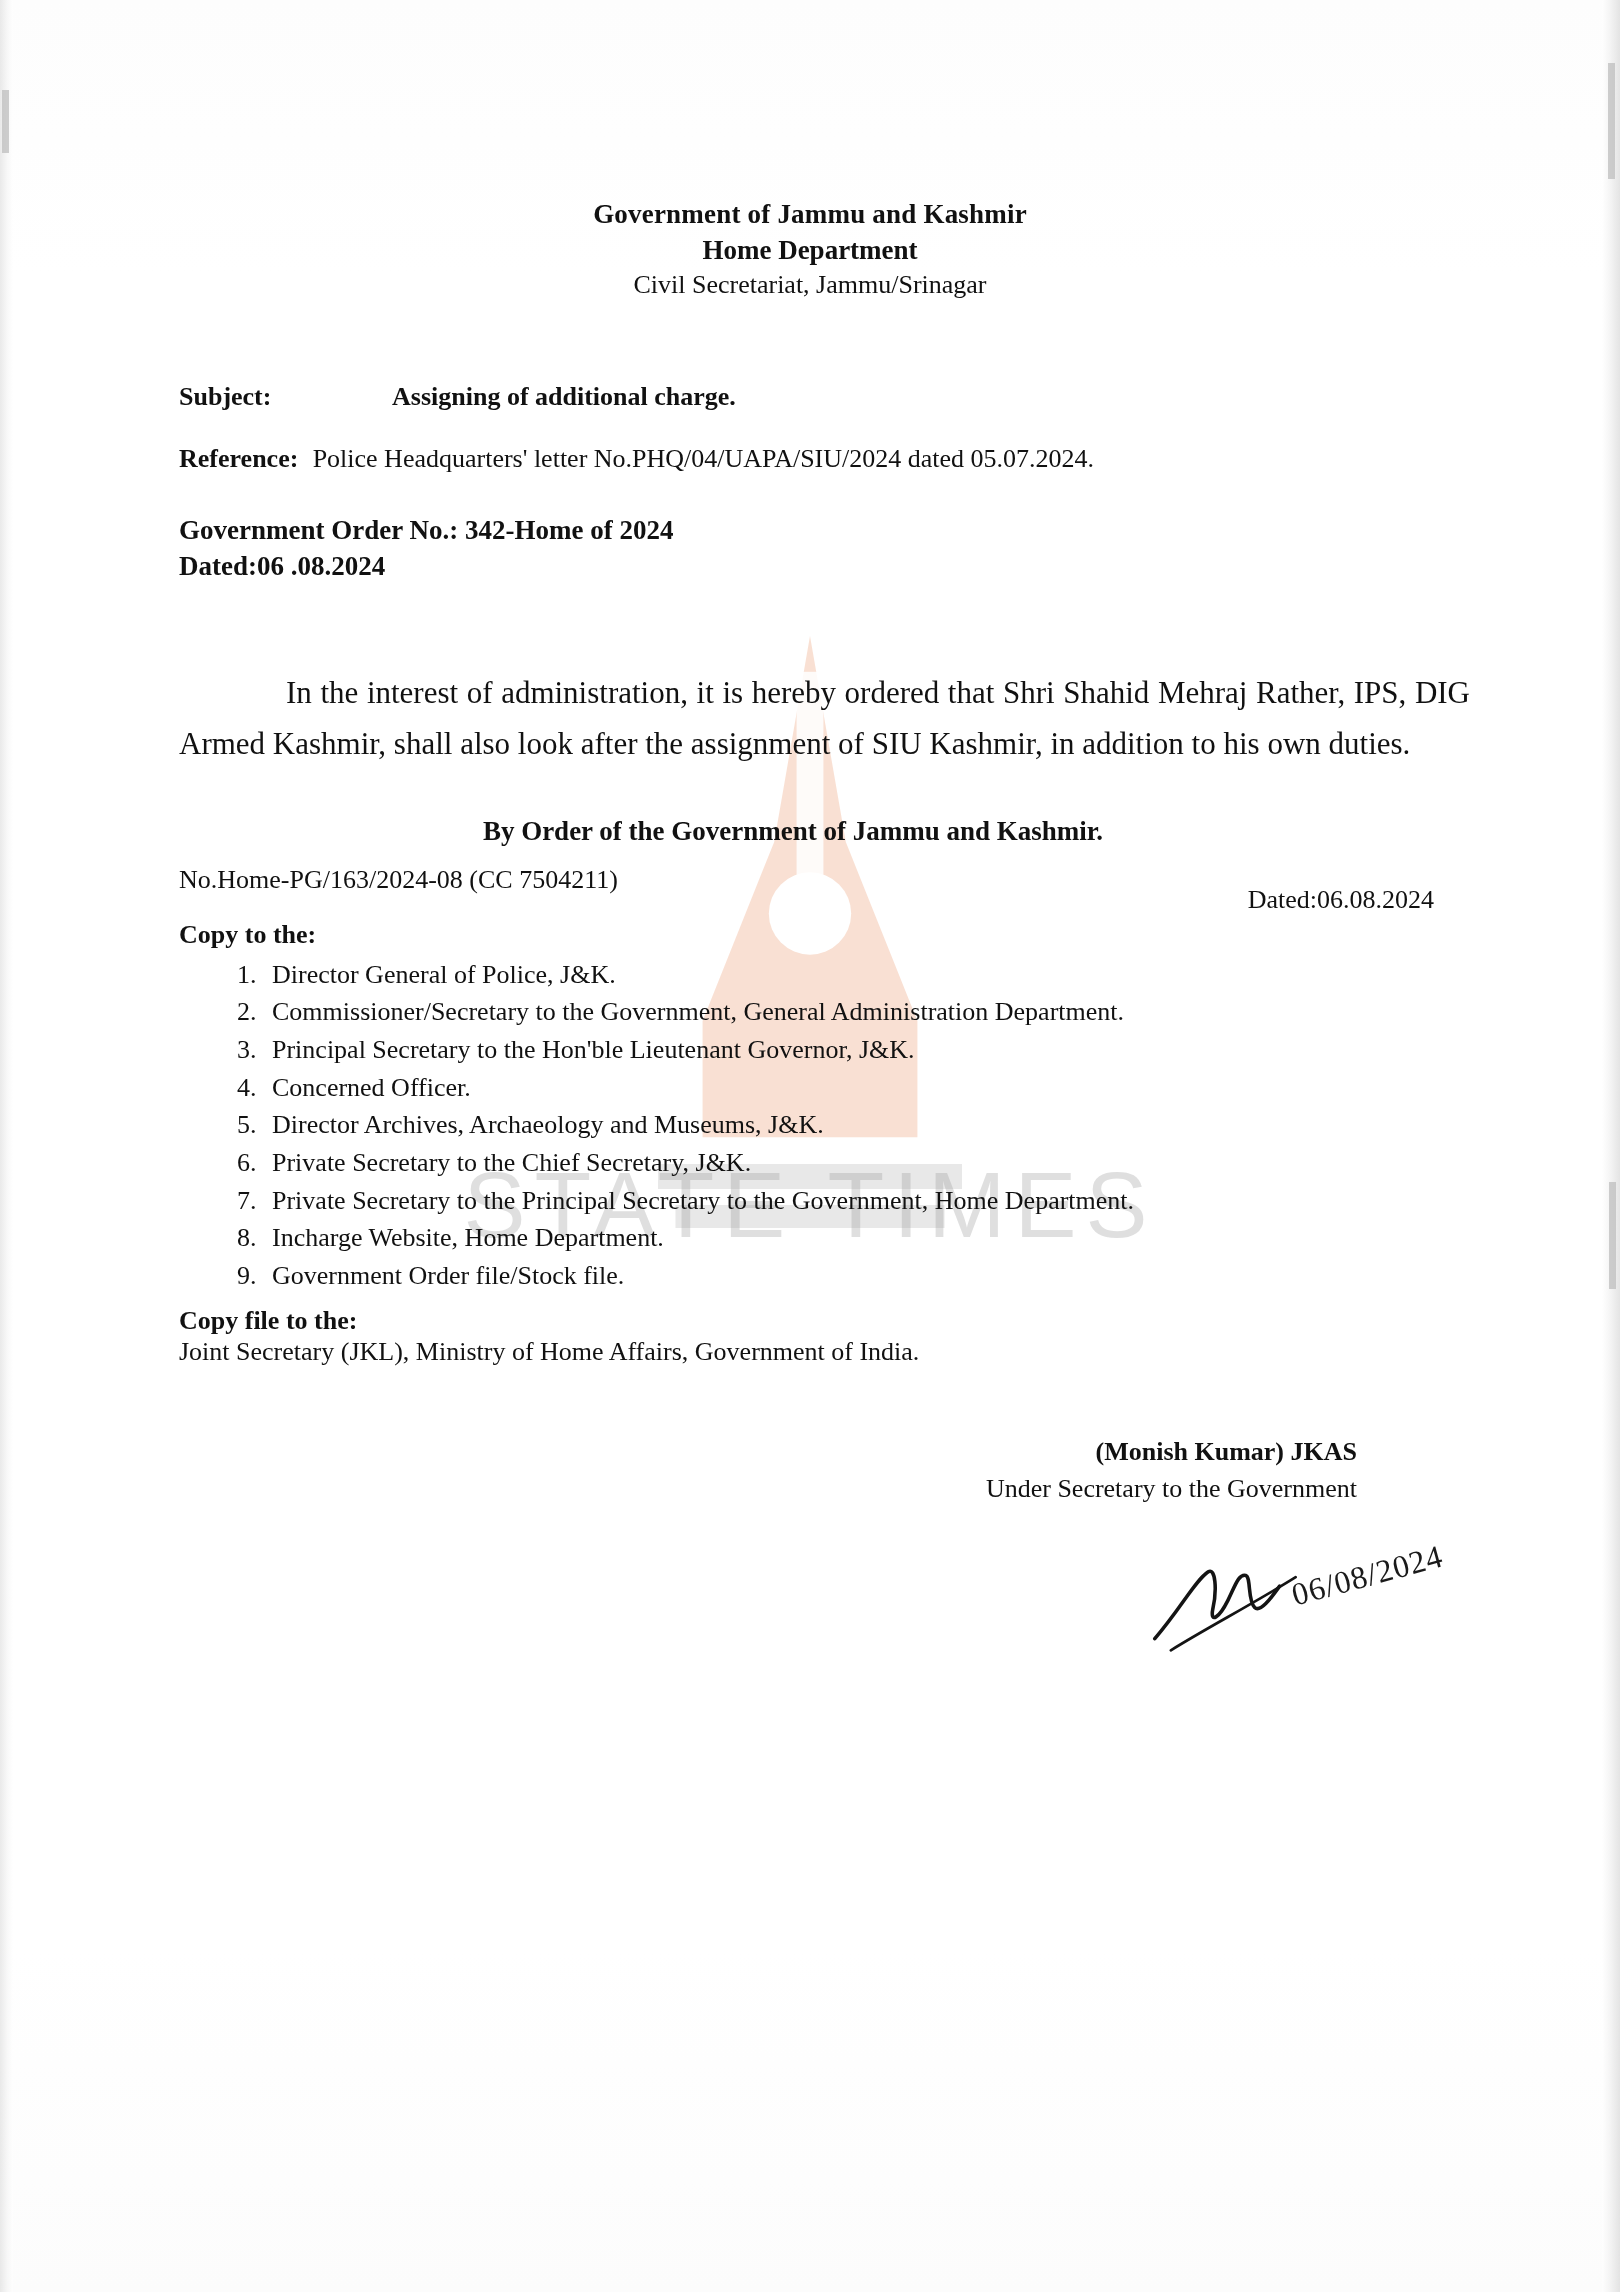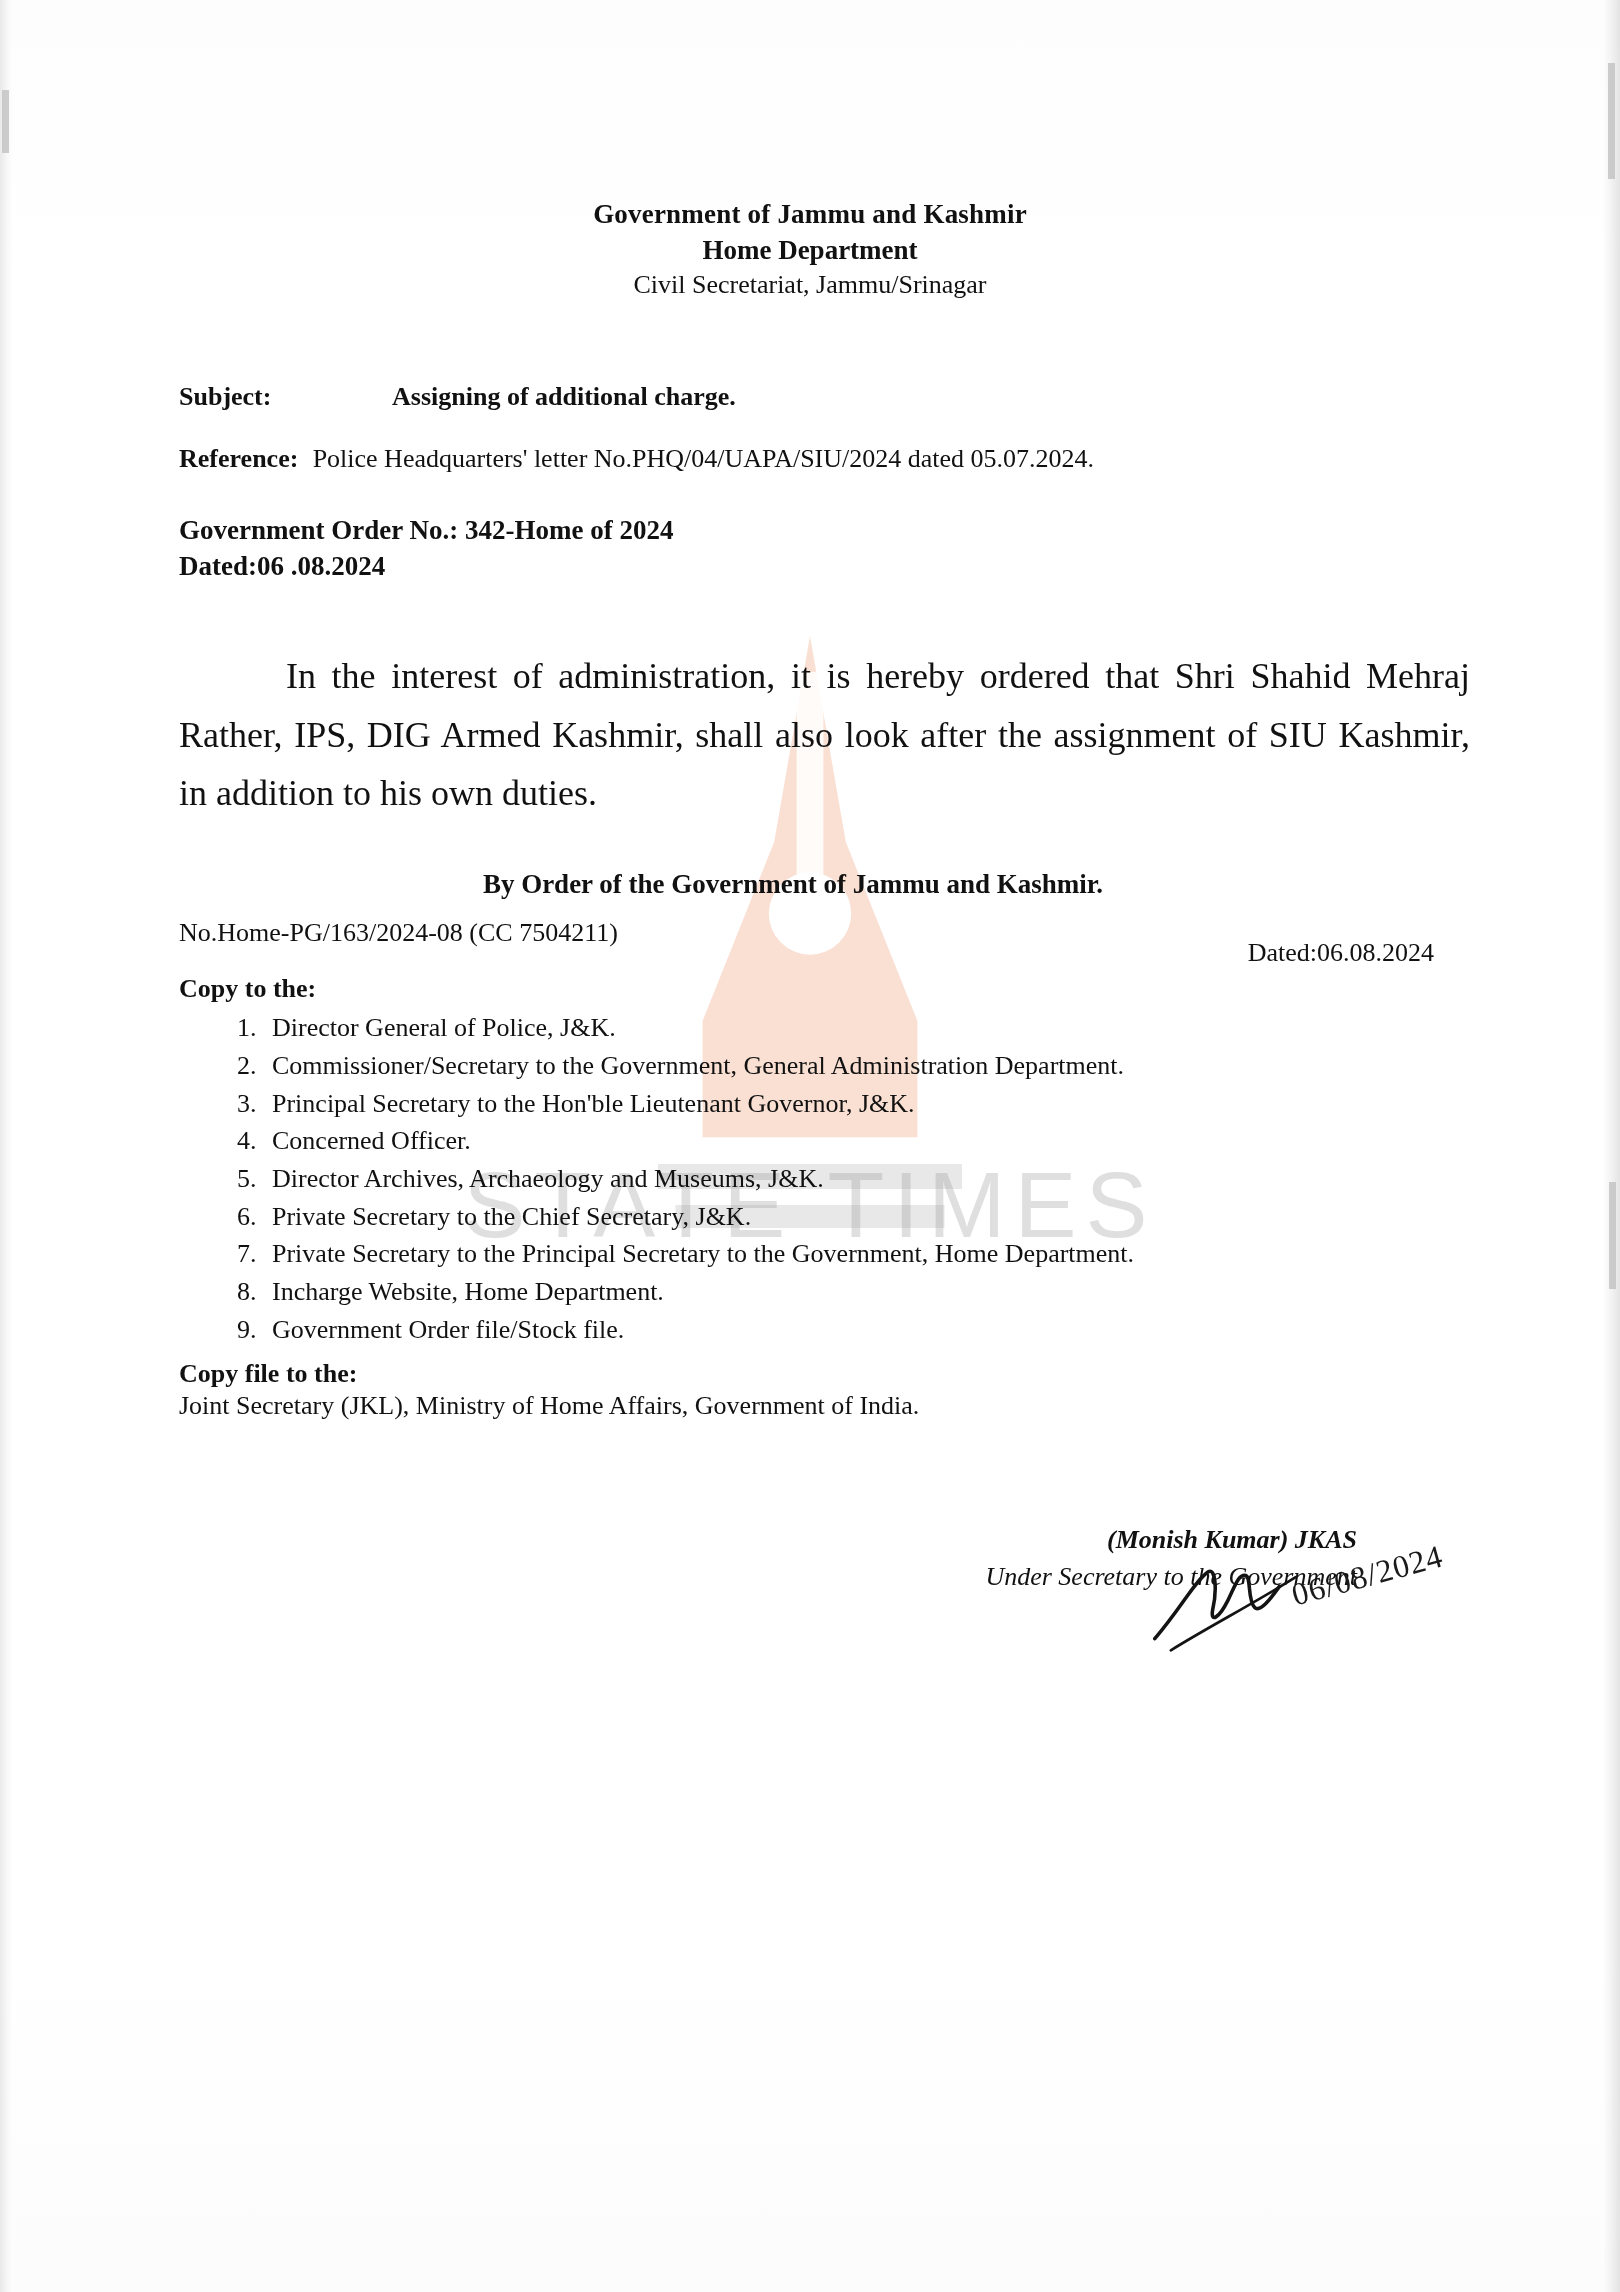"In the interest of administration," .body-para { font-size: 36px -> 31px; margin-top: 63px -> 84px }
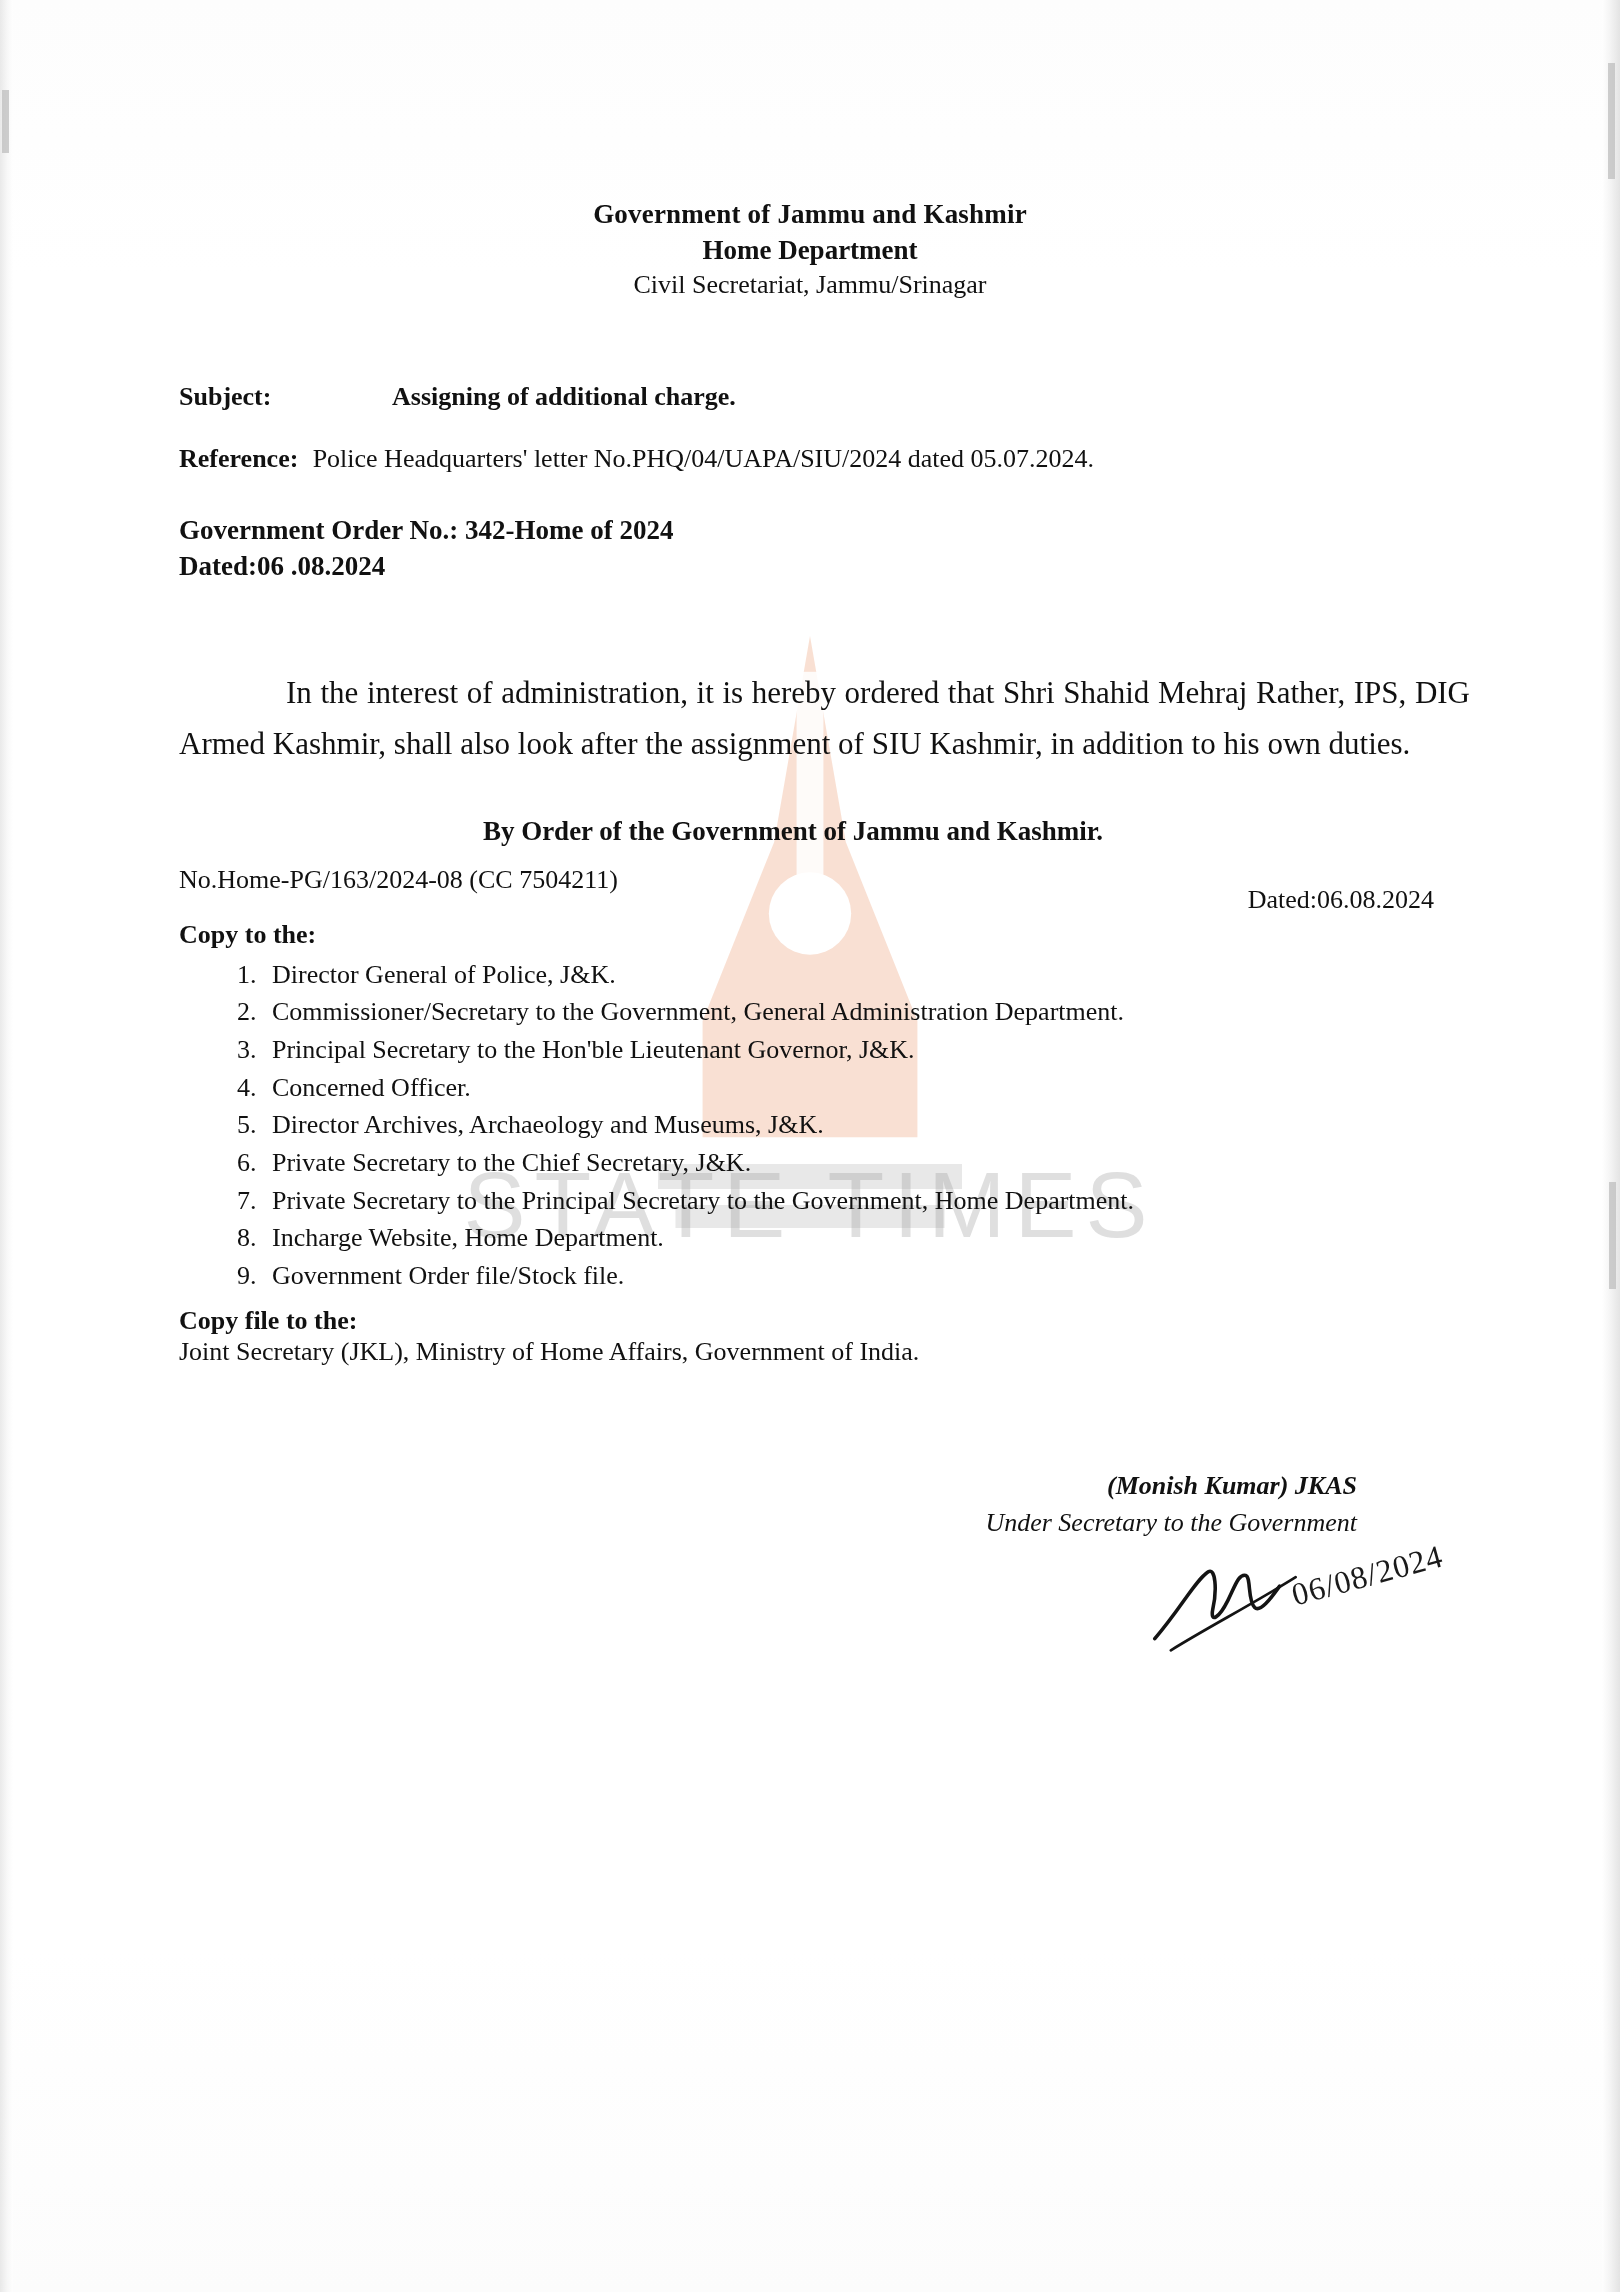"(Monish Kumar) JKAS" .bottom-sign { font-style: italic -> none; margin-top: 101px -> 67px }
